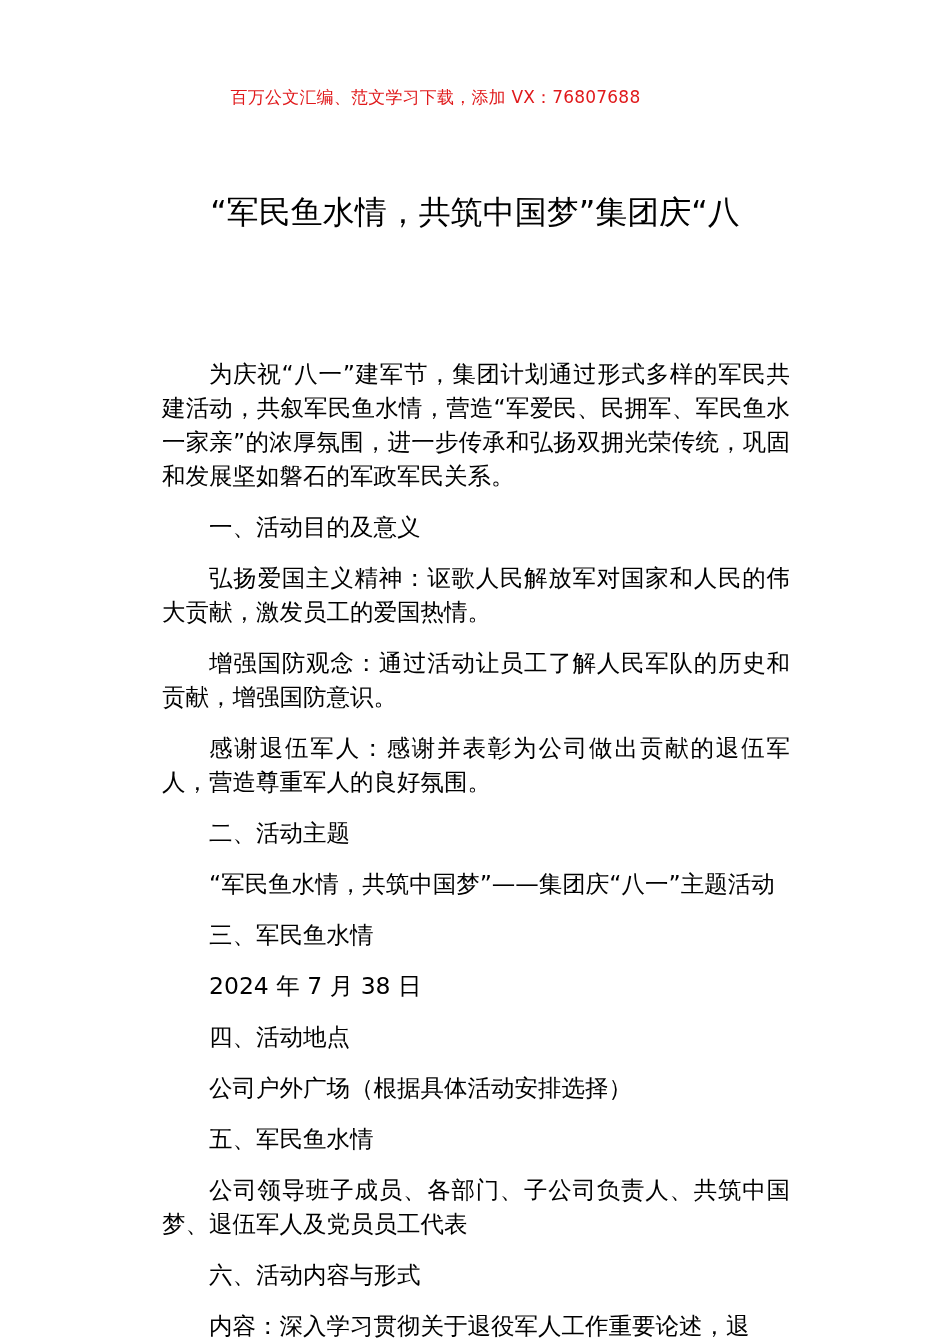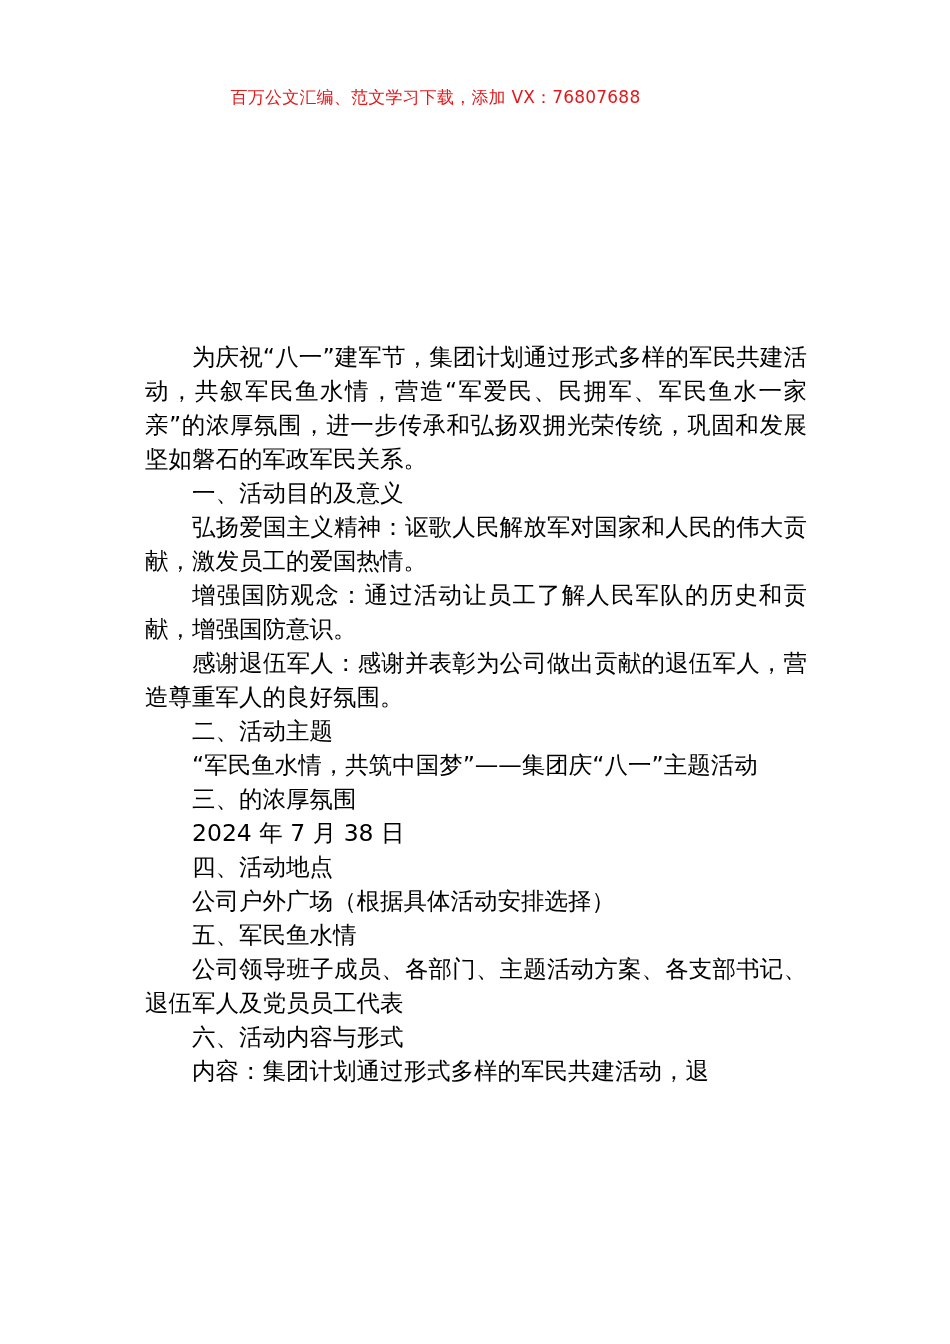"“军民鱼水情，共筑中国梦”集团庆“八" span { html: none -> <span>“军民鱼水情，共筑中国梦”集团庆“八</span> }
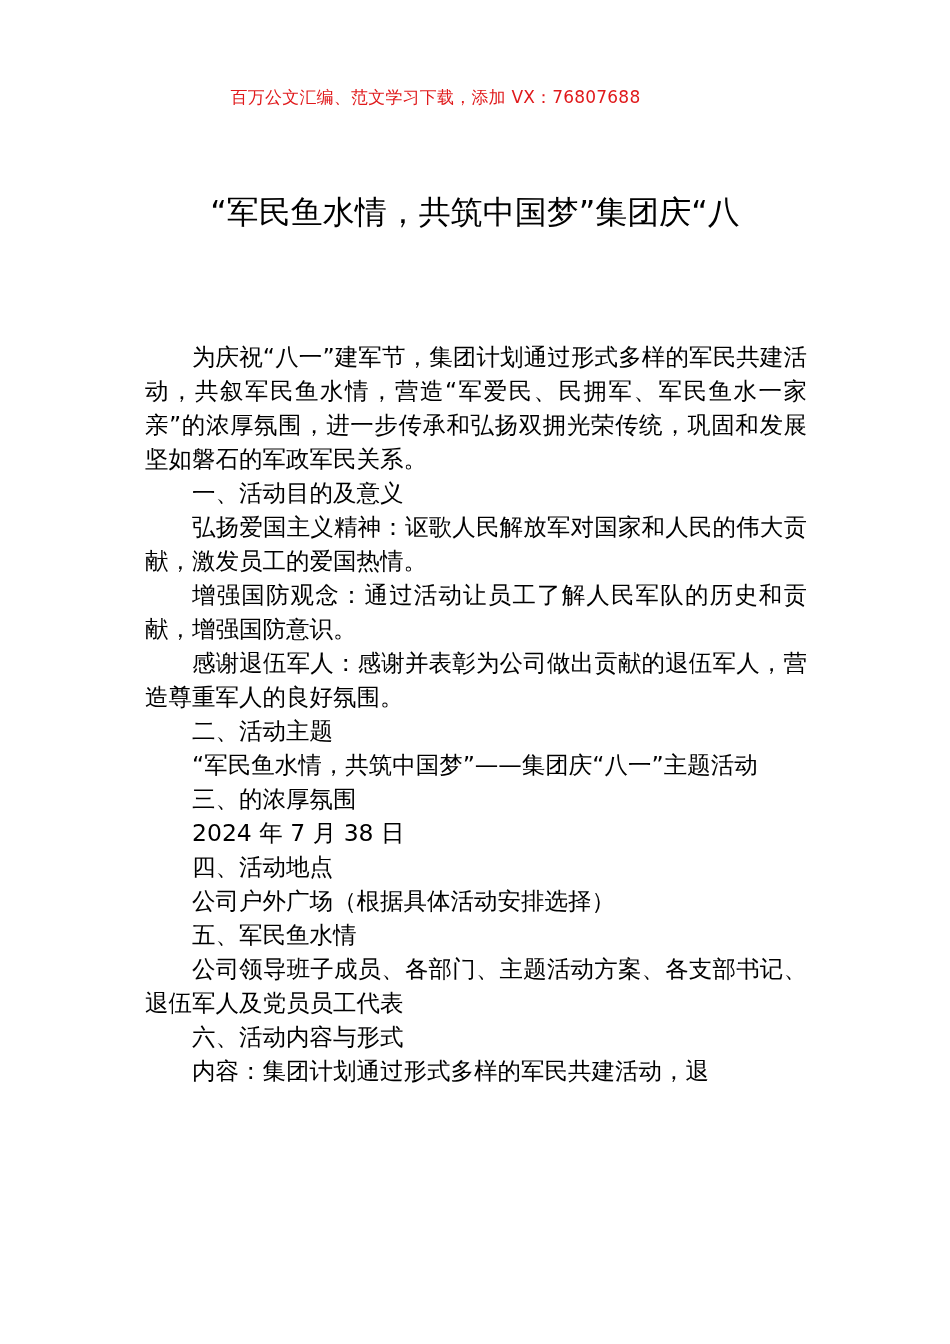"为庆祝“八一”建军节，集团计划通过形式多样的军民共建活动，共叙军民鱼水情，营造“" .body p { margin: 0 -> 17px }
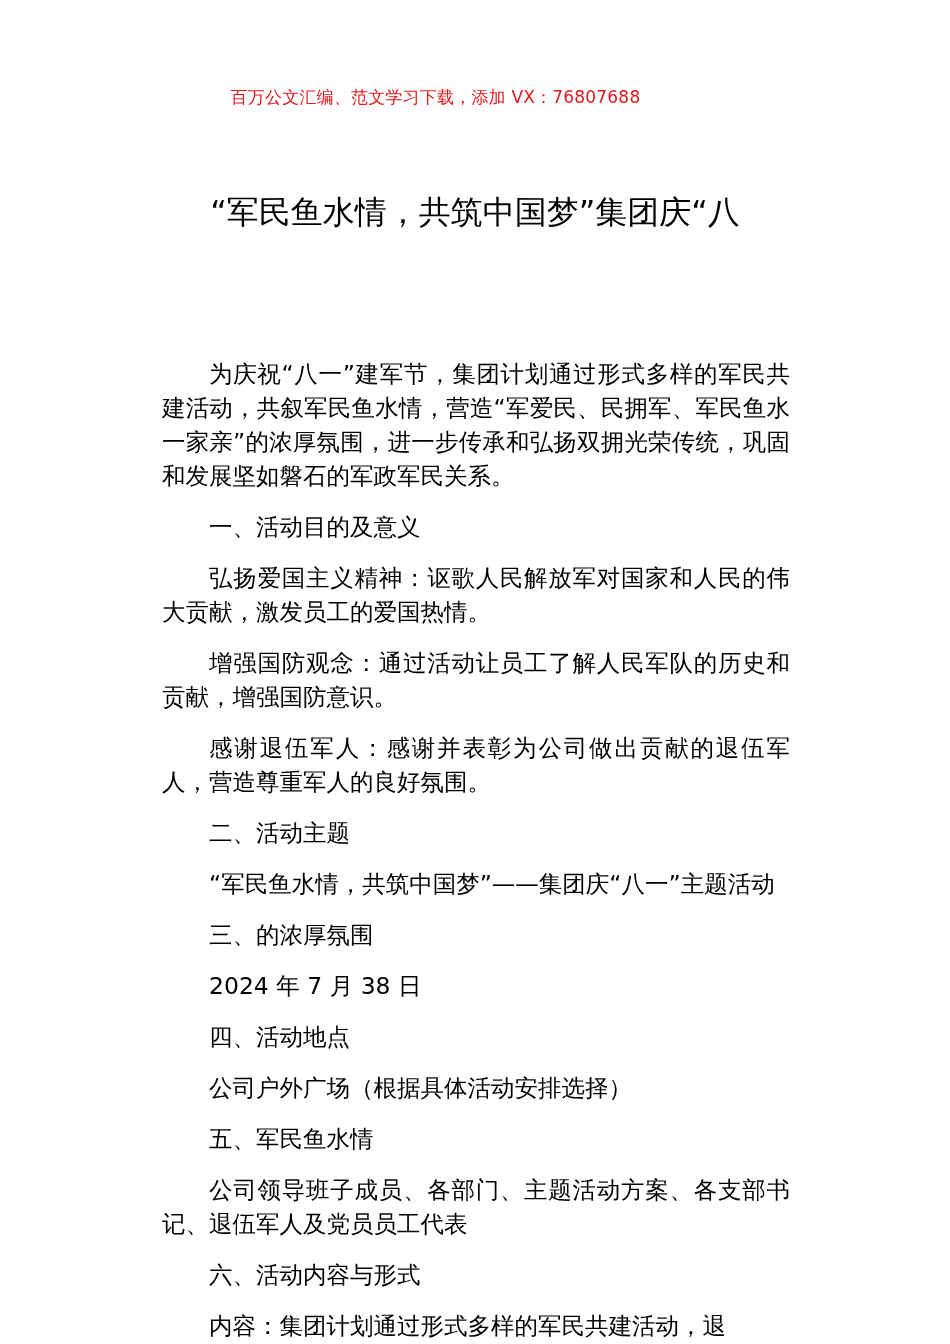"三、的浓厚氛围" p.indent { text: 的浓厚氛围 -> 军民鱼水情 }
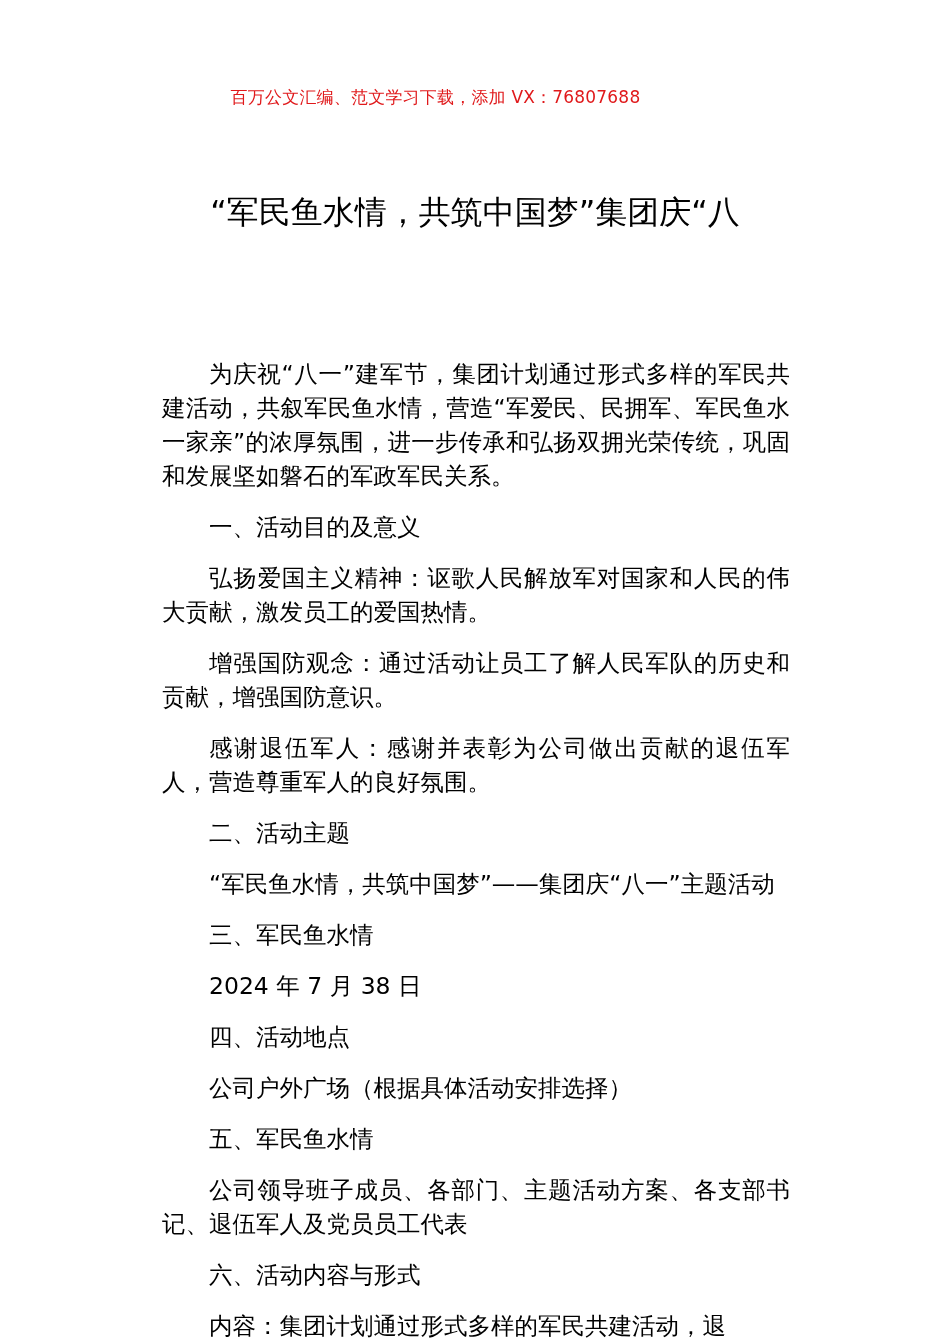"公司领导班子成员、各部门、主题活动方案、各支部书记、退伍军人及党员员工代表" p.indent { text: 主题活动方案、各支部书记 -> 子公司负责人、共筑中国梦 }
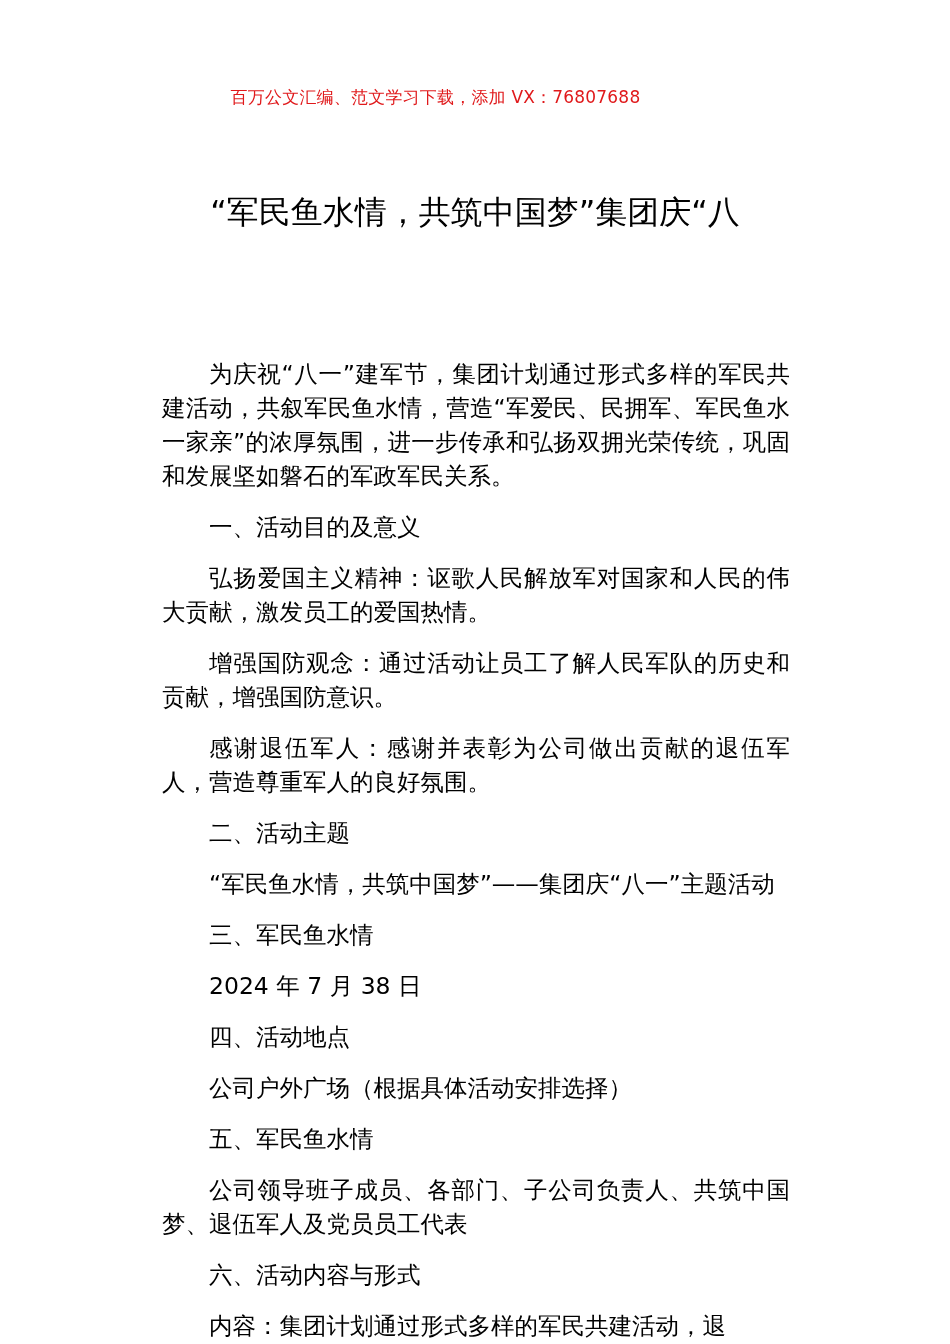"内容：集团计划通过形式多样的军民共建活动，退" p.indent { text: 集团计划通过形式多样的军民共建活动 -> 深入学习贯彻关于退役军人工作重要论述 }
